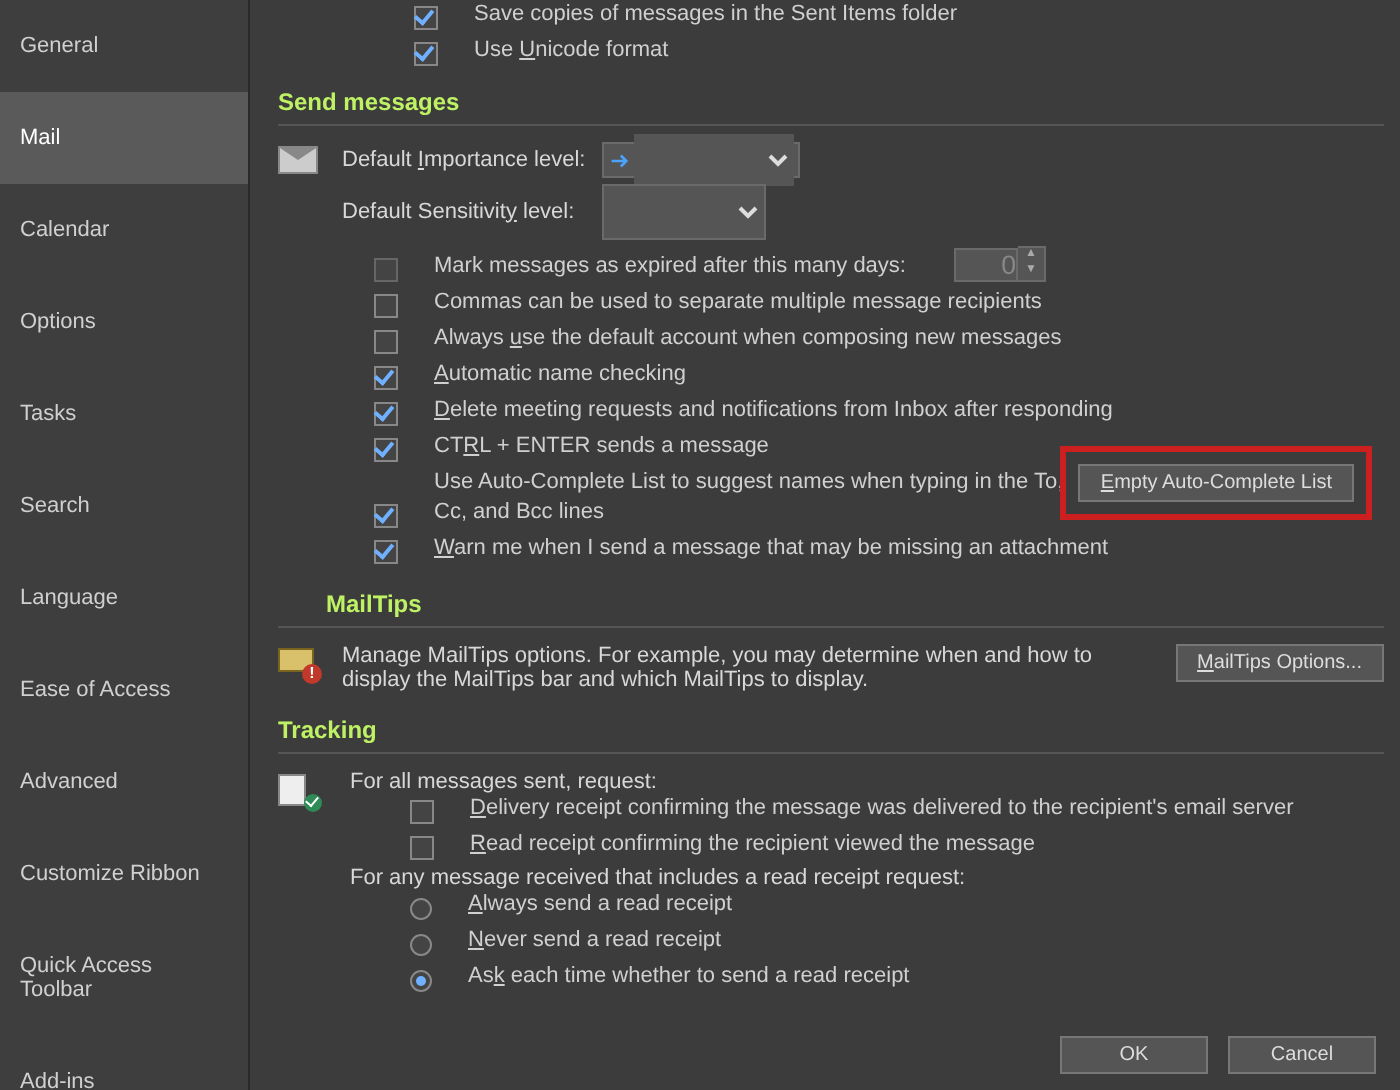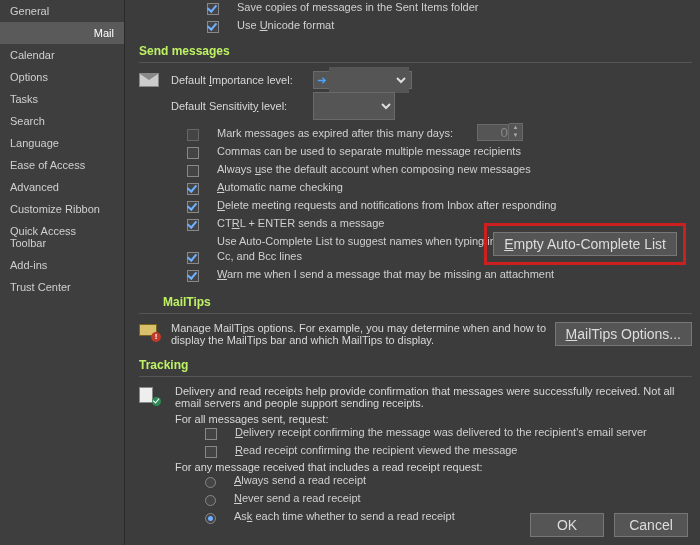"General" .sidebar-item { padding: 5px 10px -> 17px 10px }
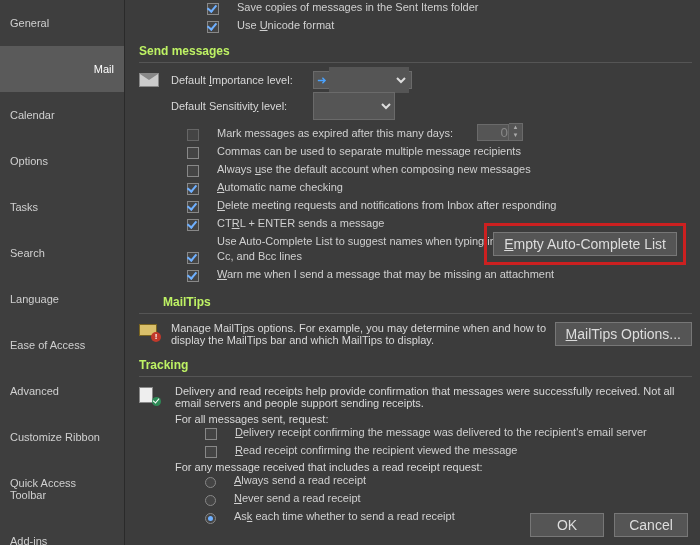"Mail" .sidebar-item.selected { text-align: right -> none }
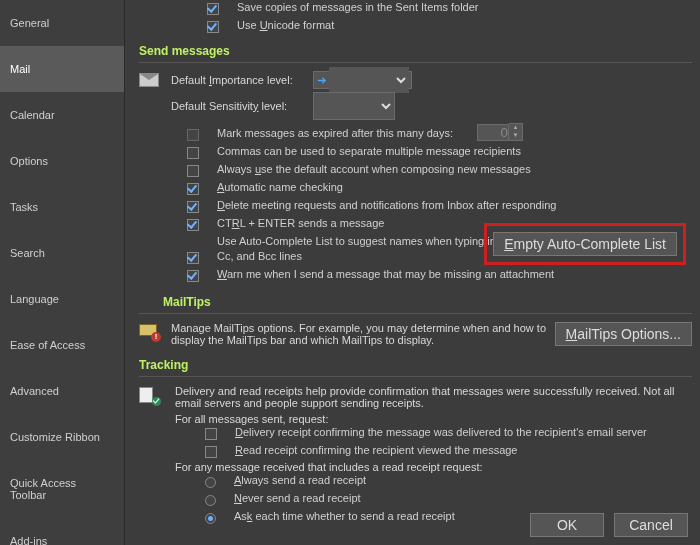"Default Importance level:" .label-col { width: 142px -> 130px }
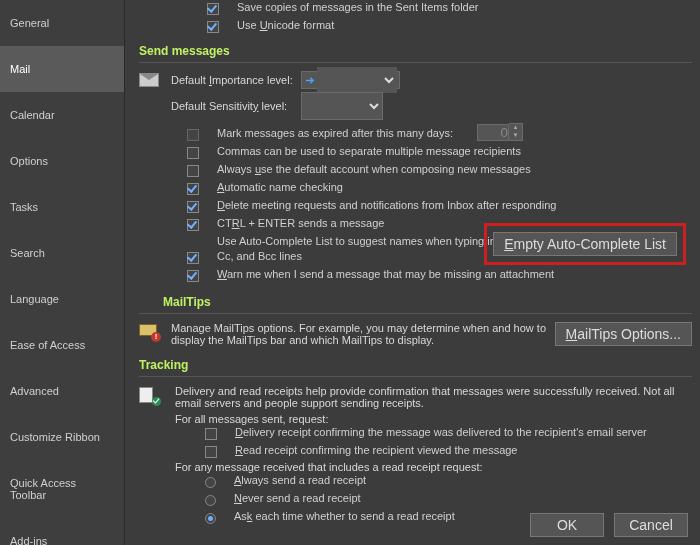"Empty Auto-Complete List" .btn { font-size: 14px -> 10px }
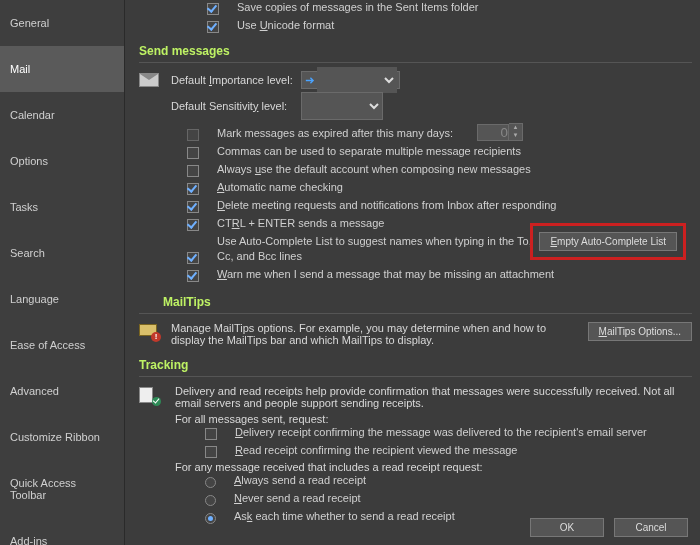"Delivery and read receipts help" div.tracking-indent { html: <div>Delivery and read receipts help provide confirmation that messages were successfully received. Not all email servers and people support sending receipts.</div> -> none }
